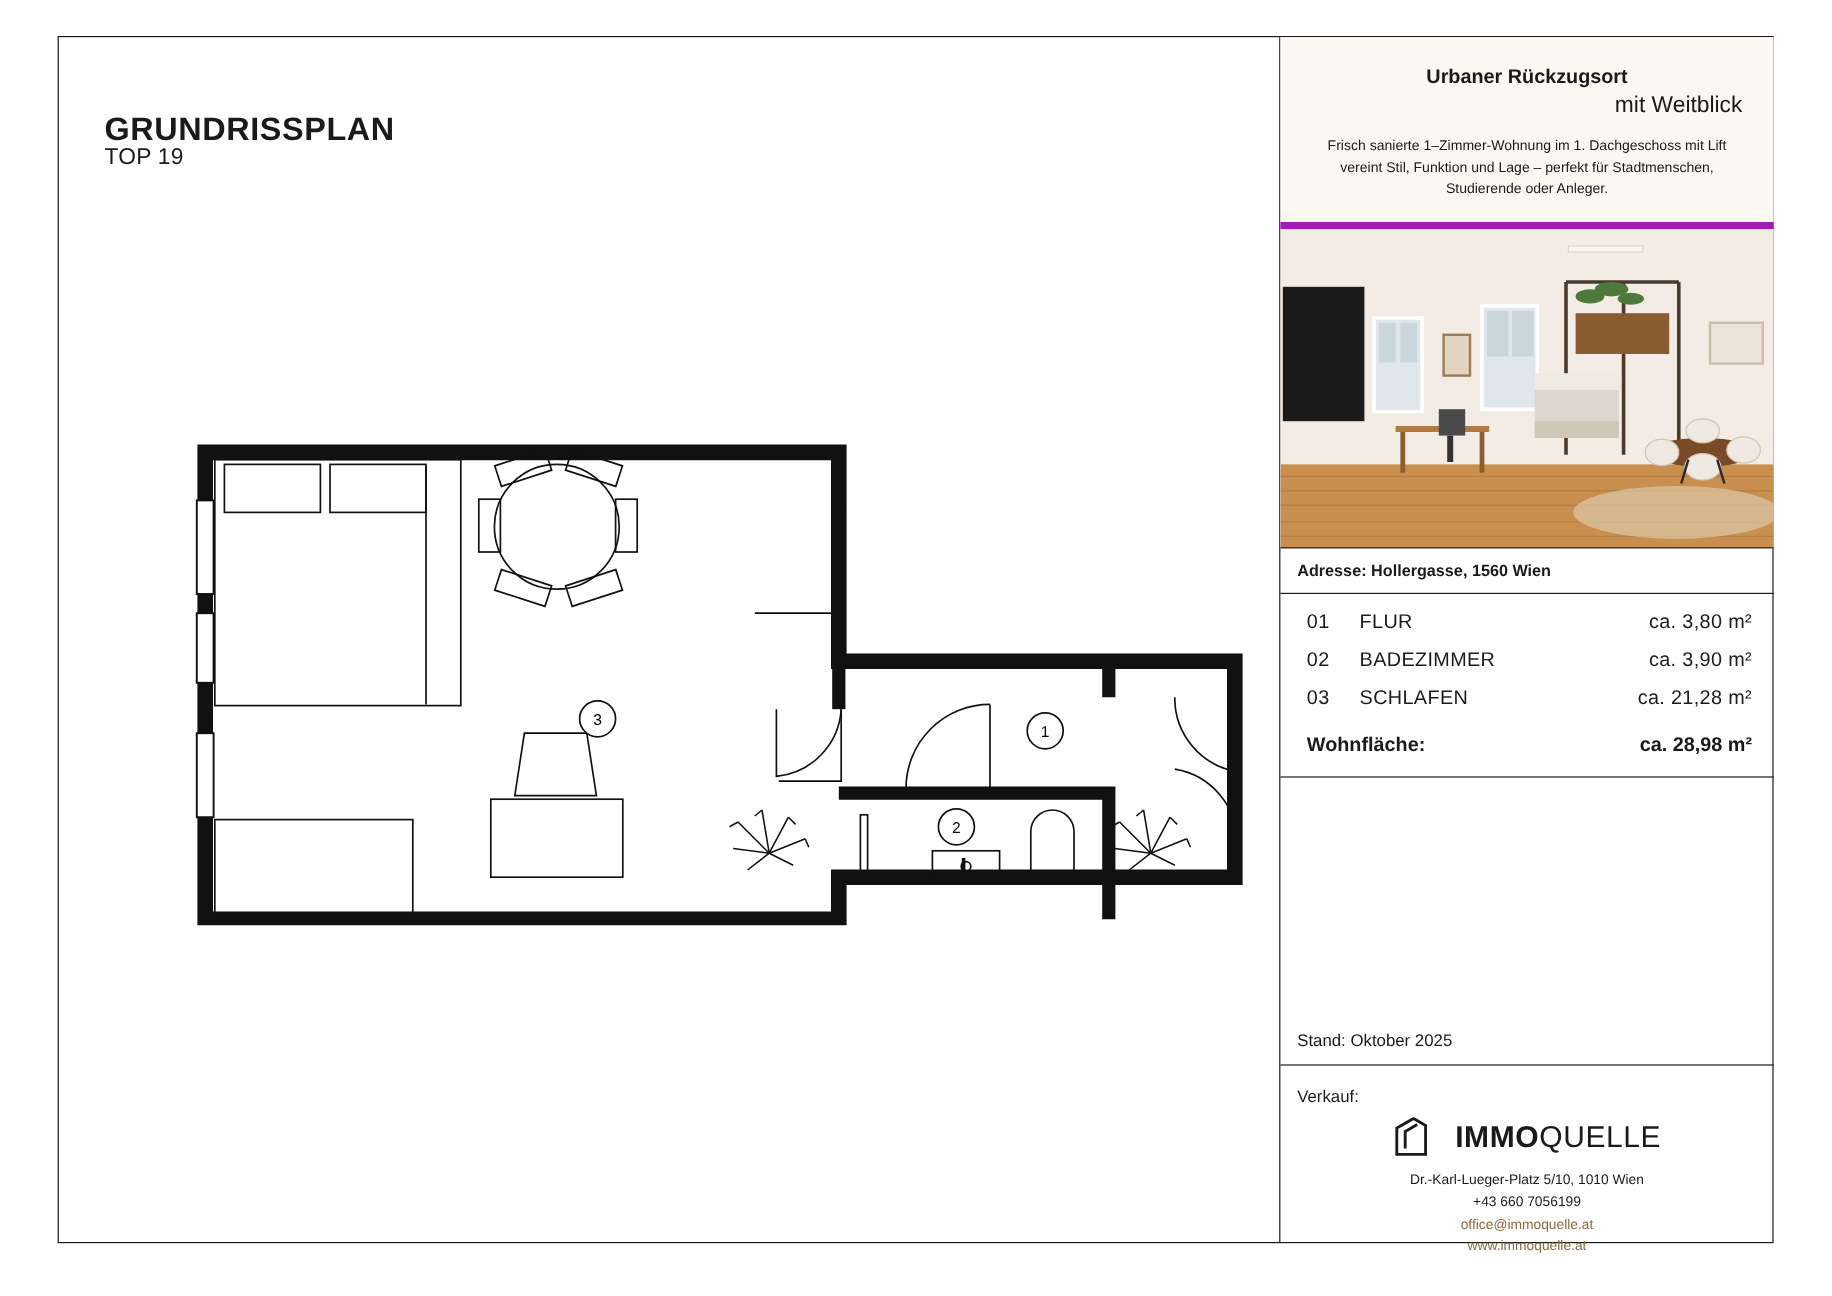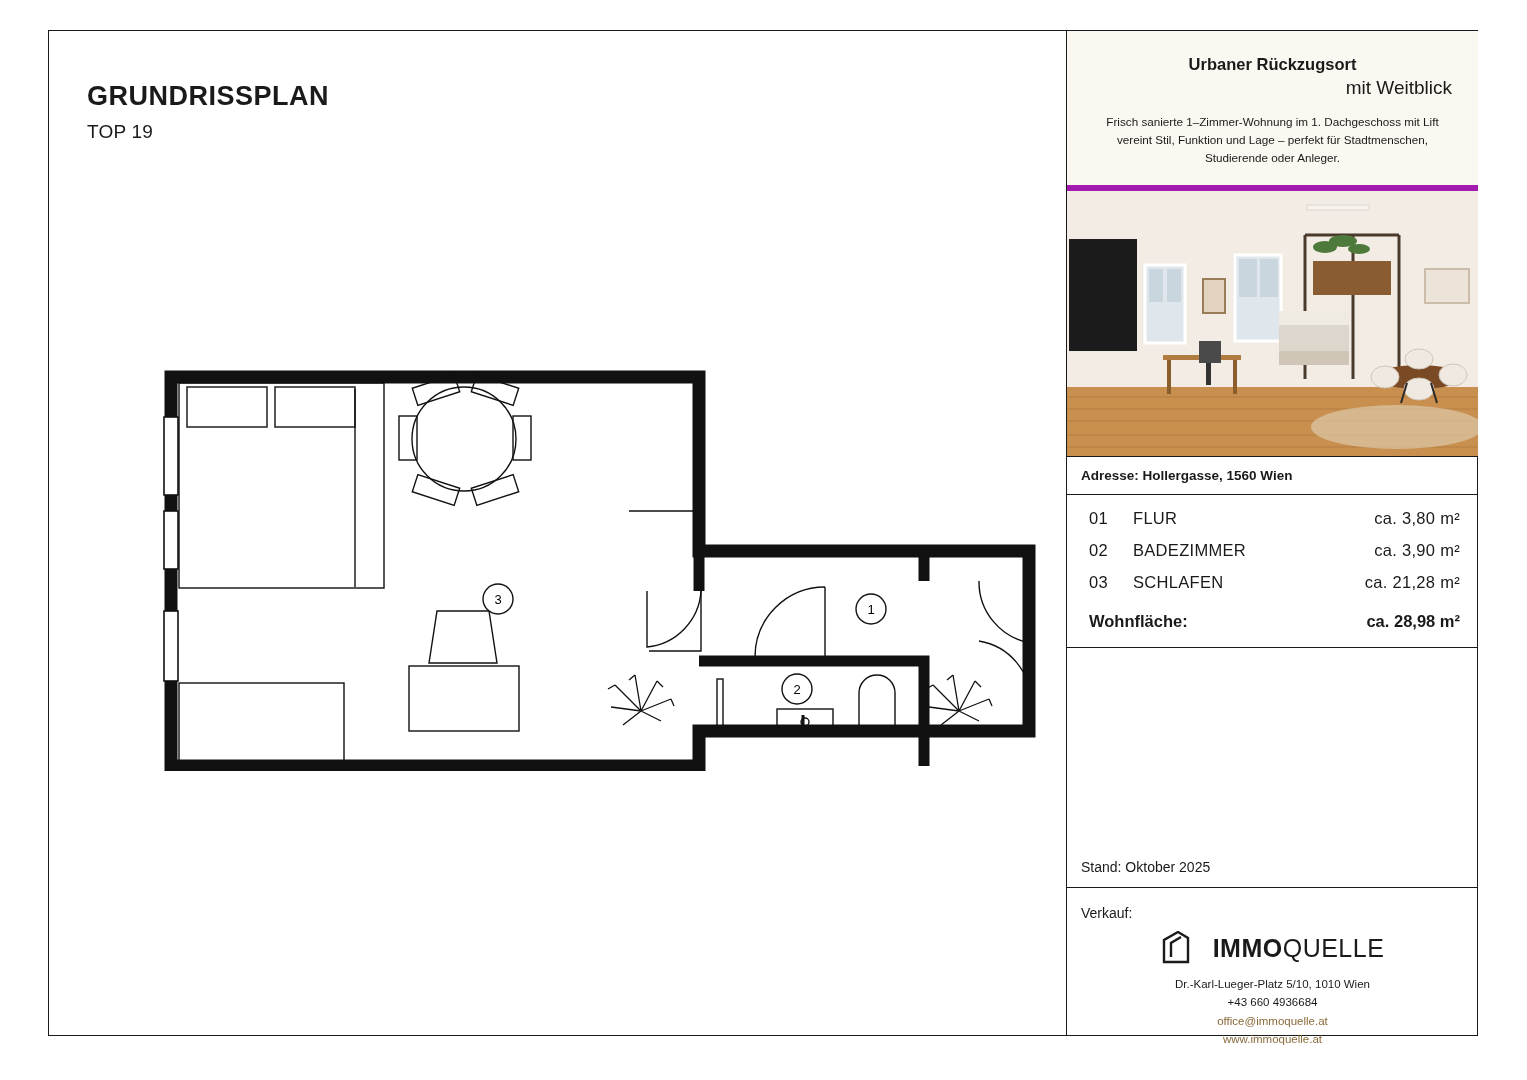"GRUNDRISSPLAN" .plan-title { top: 50px -> 62px }
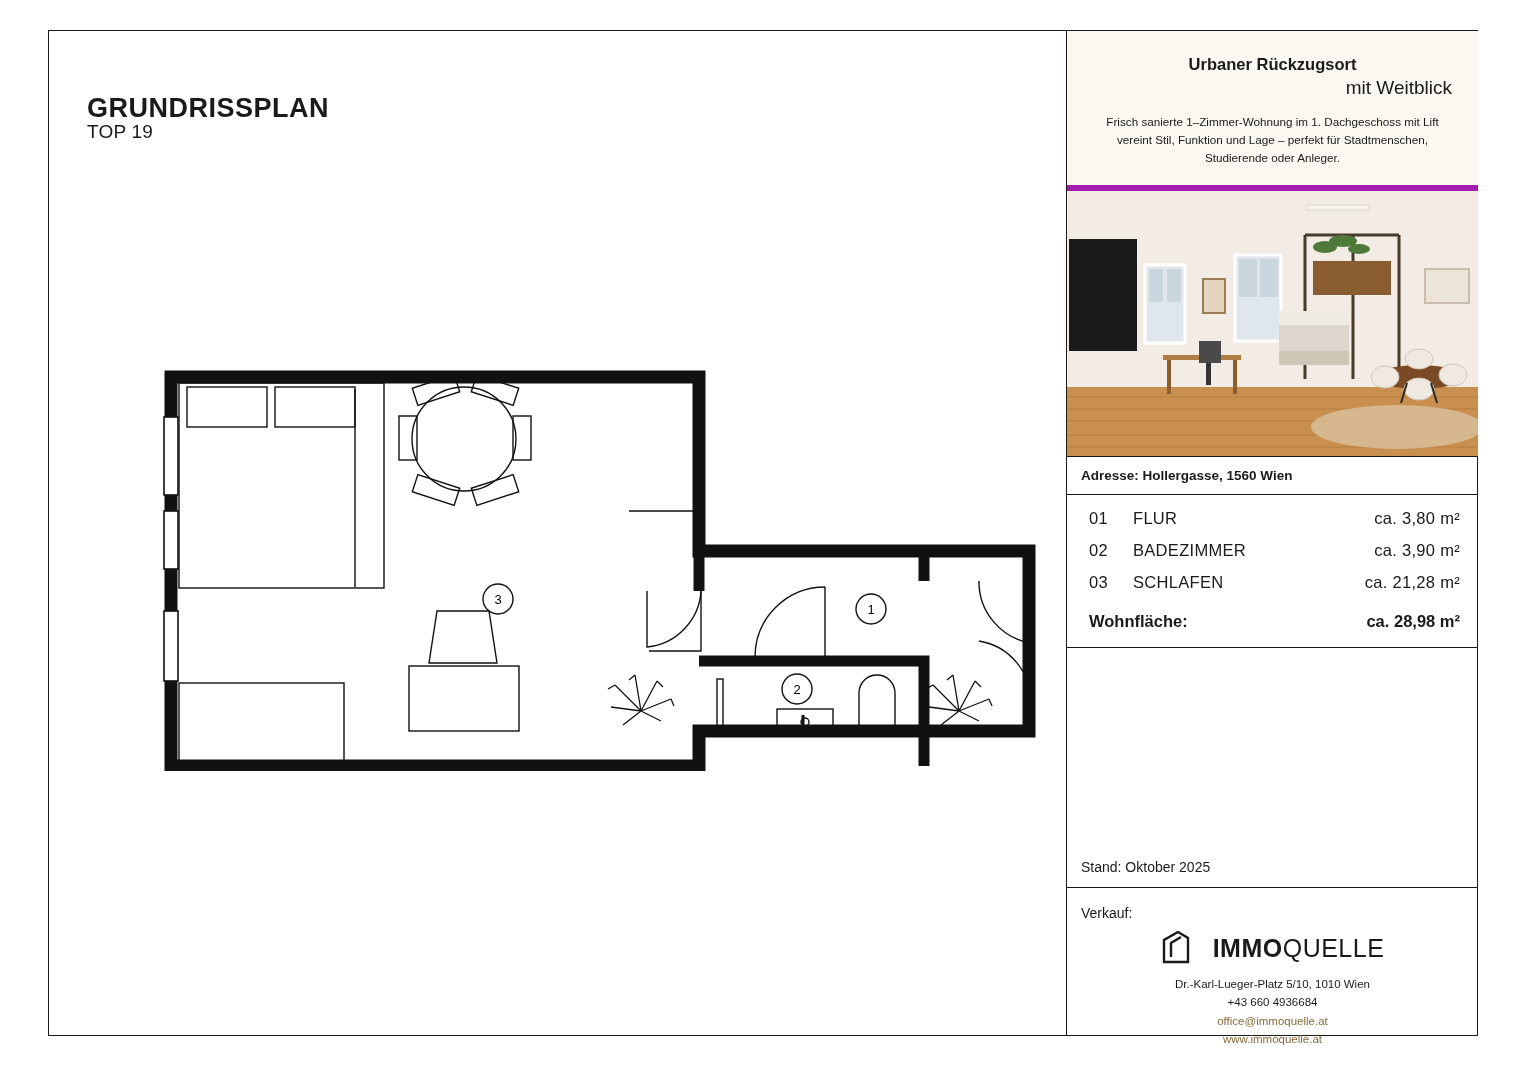"+43 660 4936684" div { text: 4936684 -> 7056199 }
